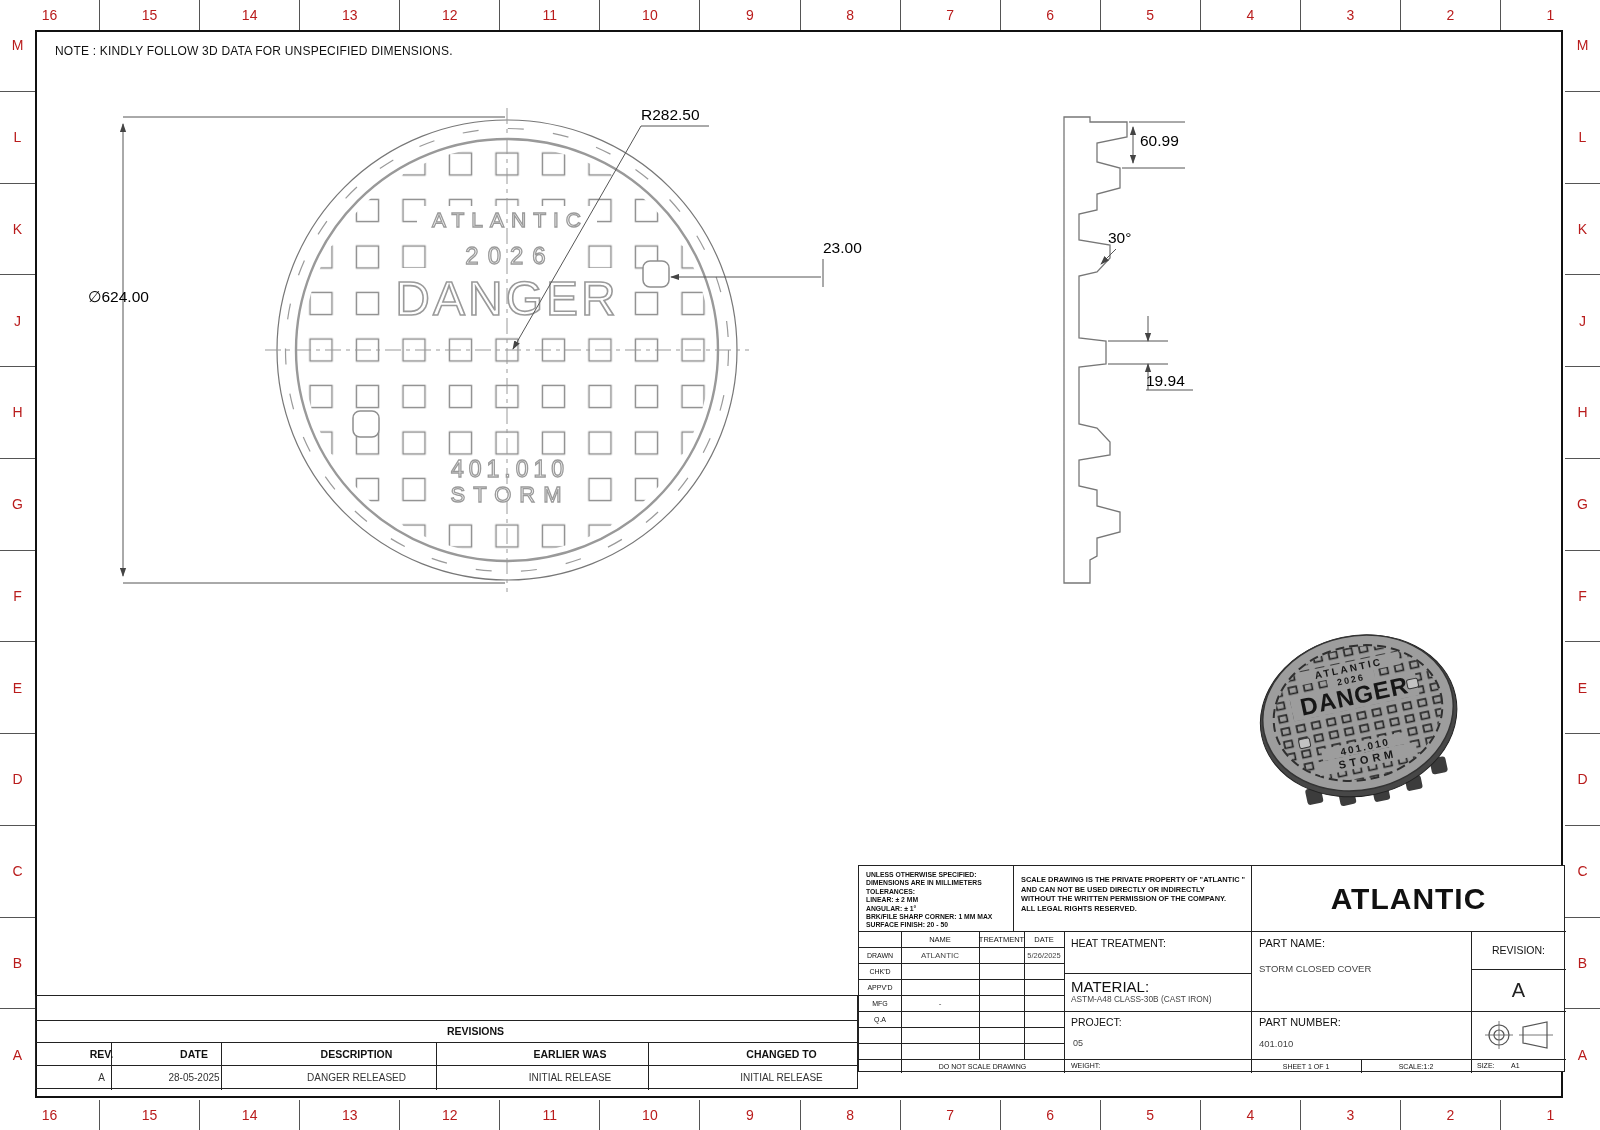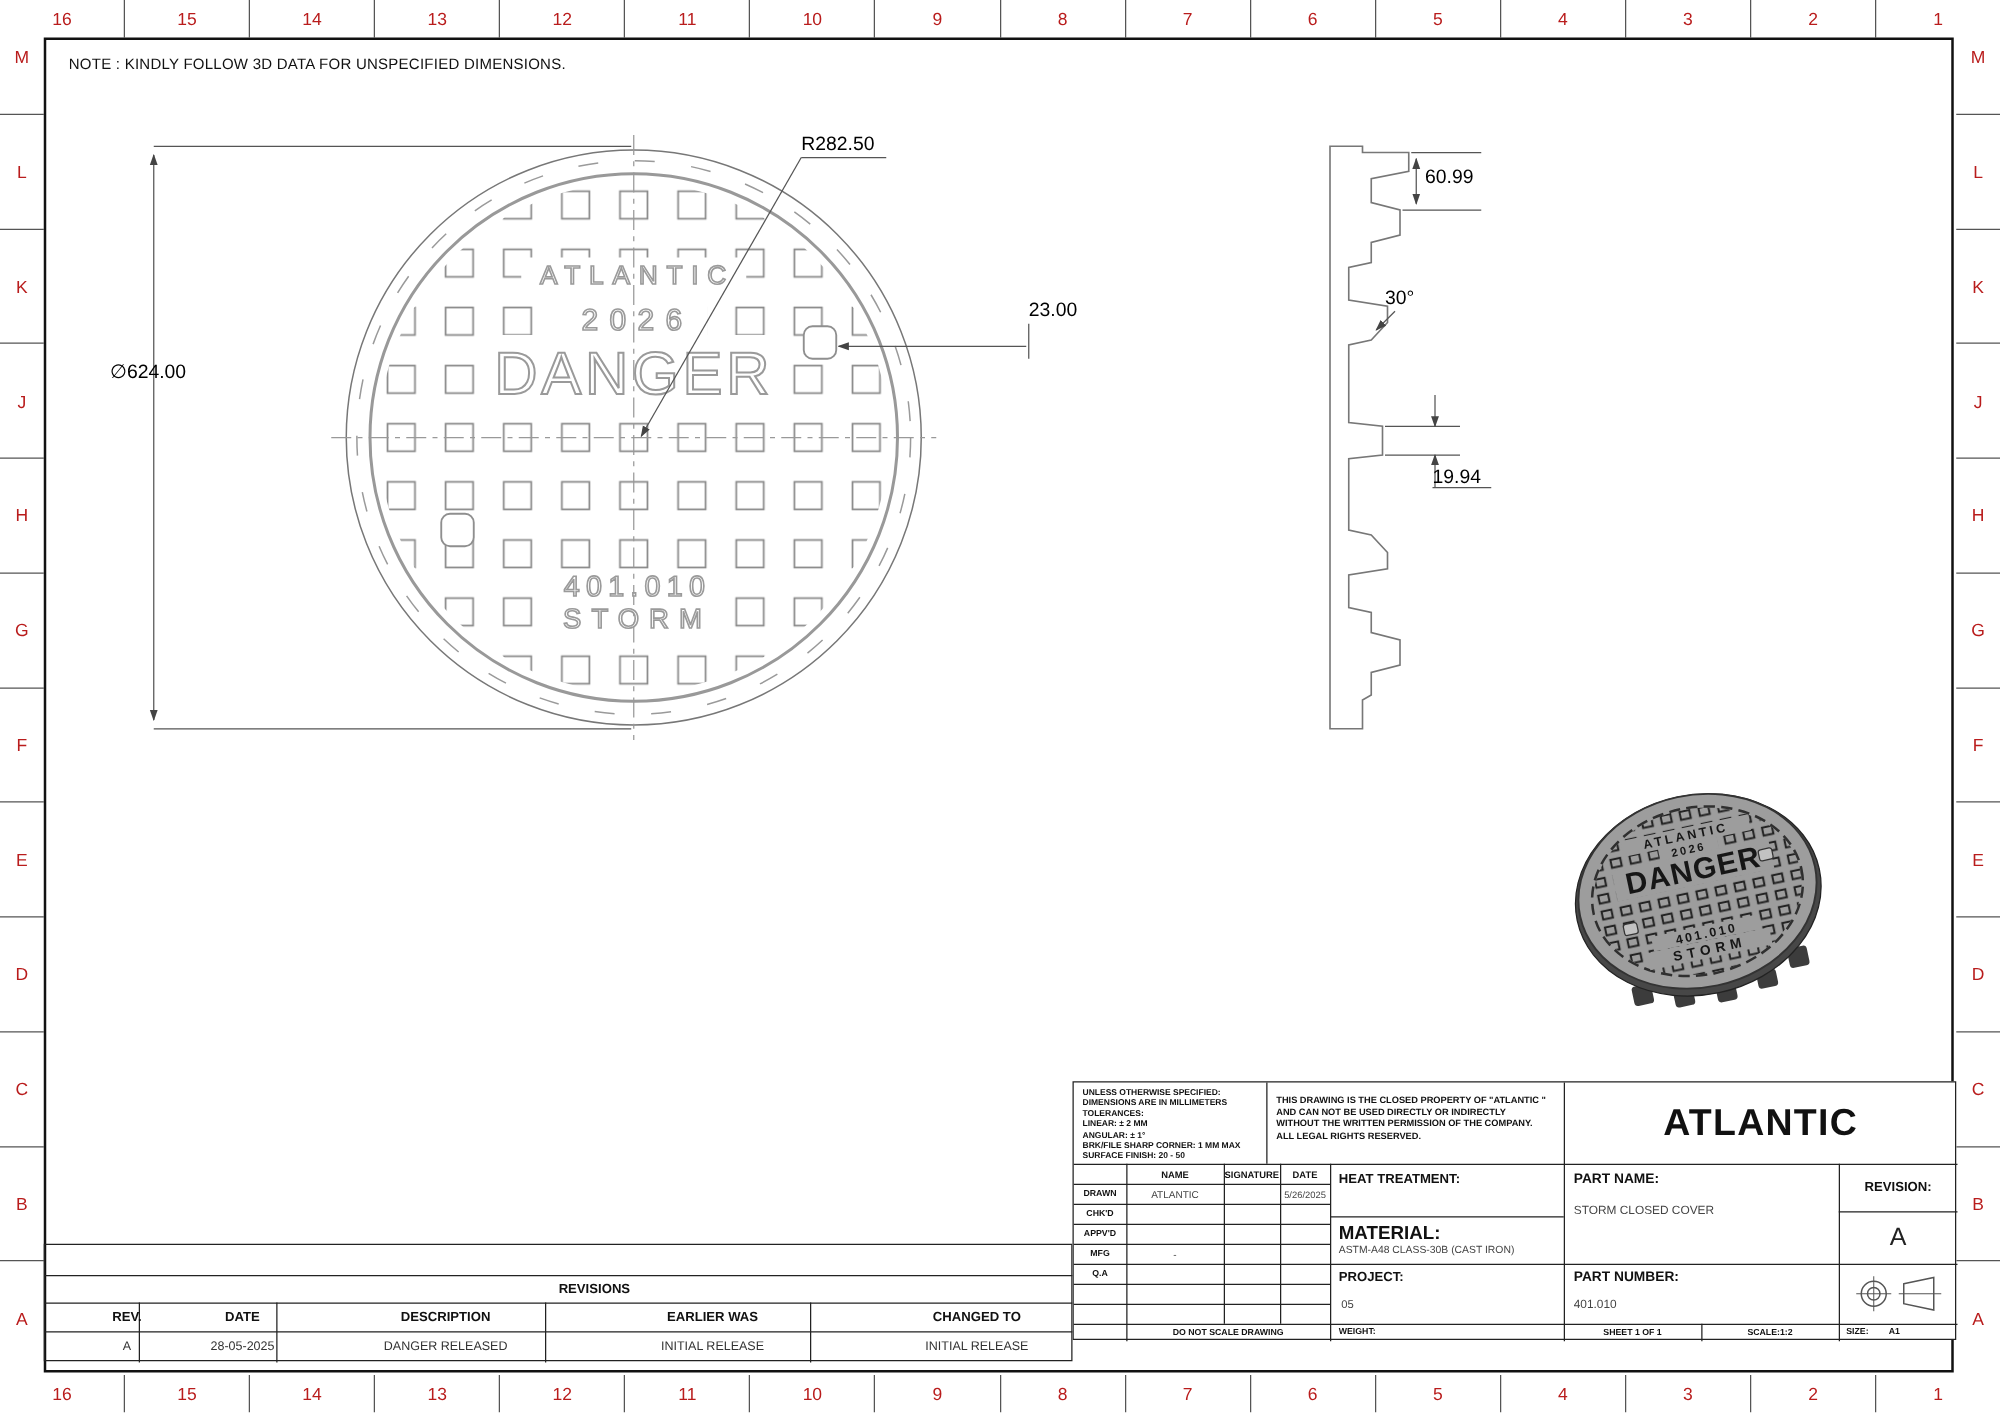"THIS DRAWING IS THE CLOSED" div { text: THIS DRAWING IS THE CLOSED -> SCALE DRAWING IS THE PRIVATE }
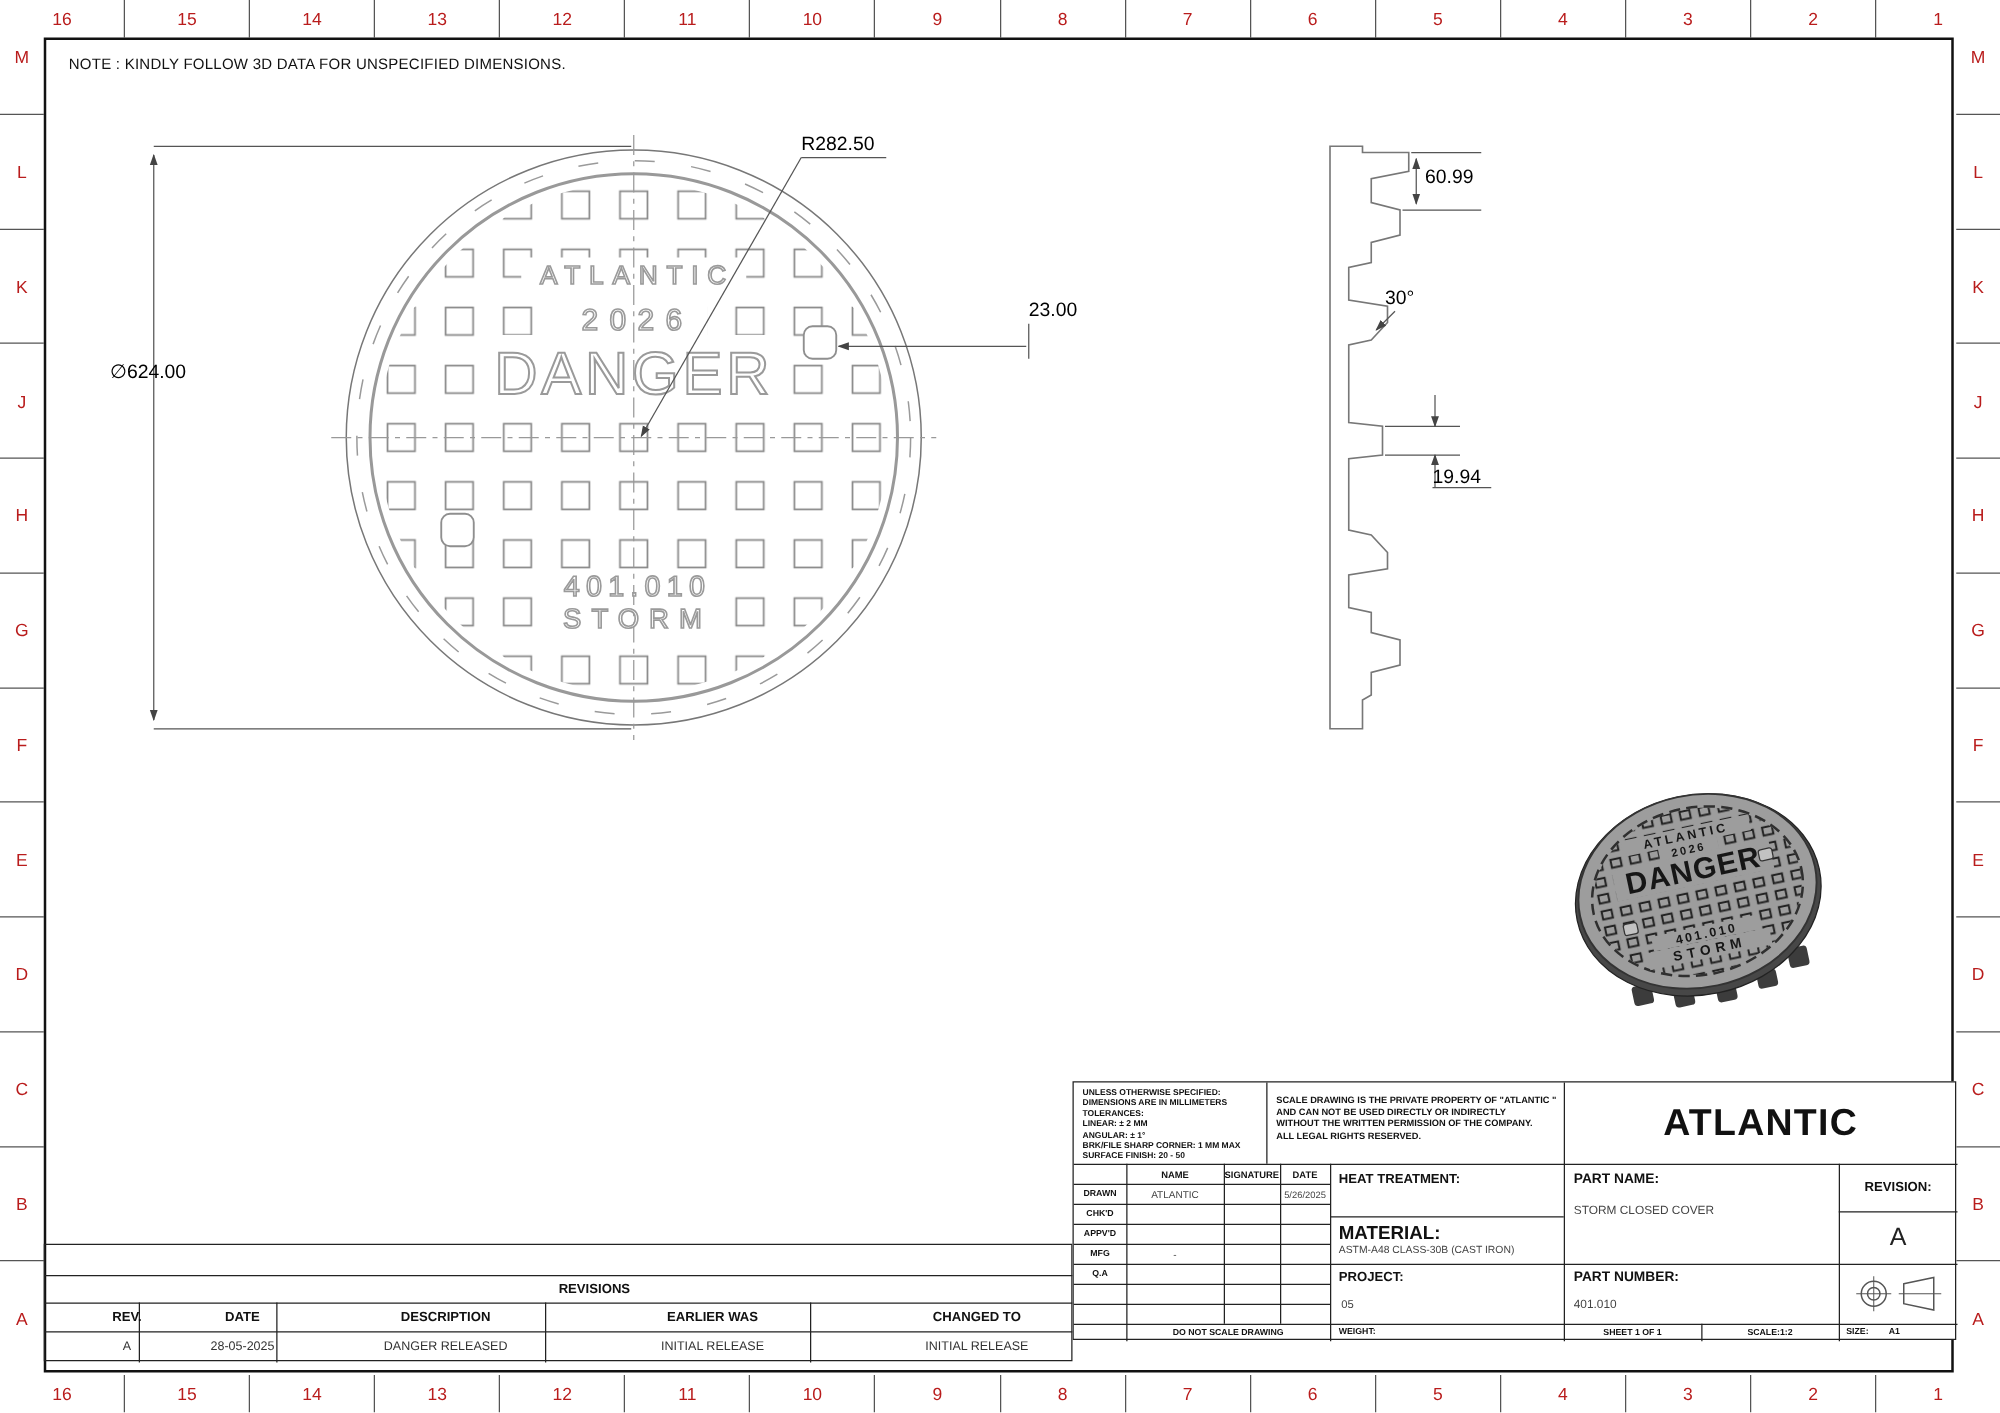"NAME" .tb .lbl { font-weight: bold -> normal }
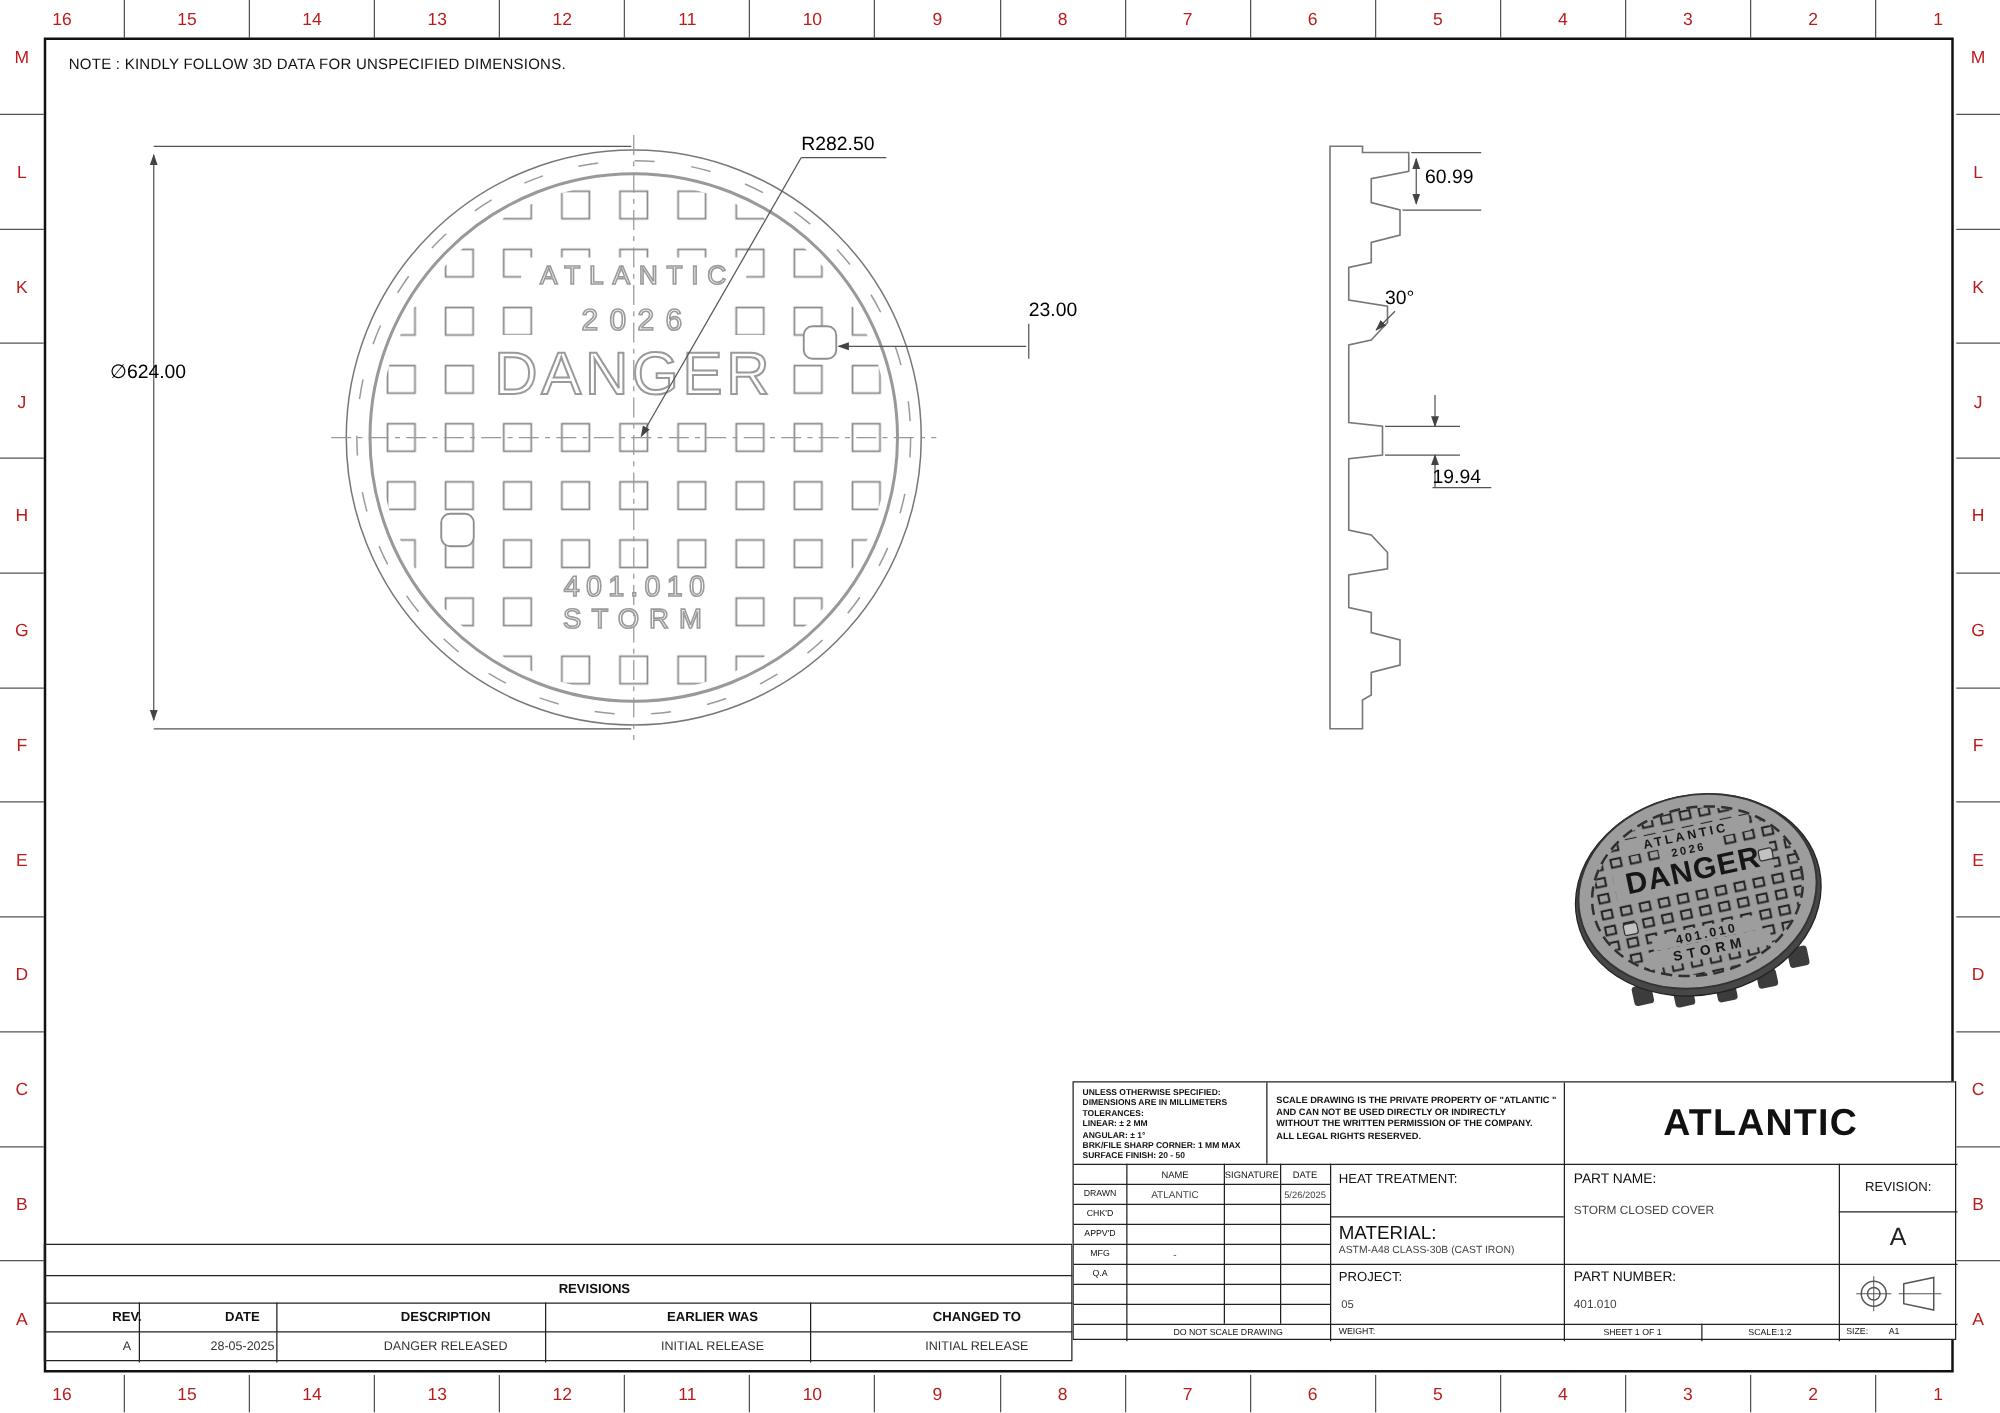"SIGNATURE" div.txt { text: SIGNATURE -> TREATMENT }
